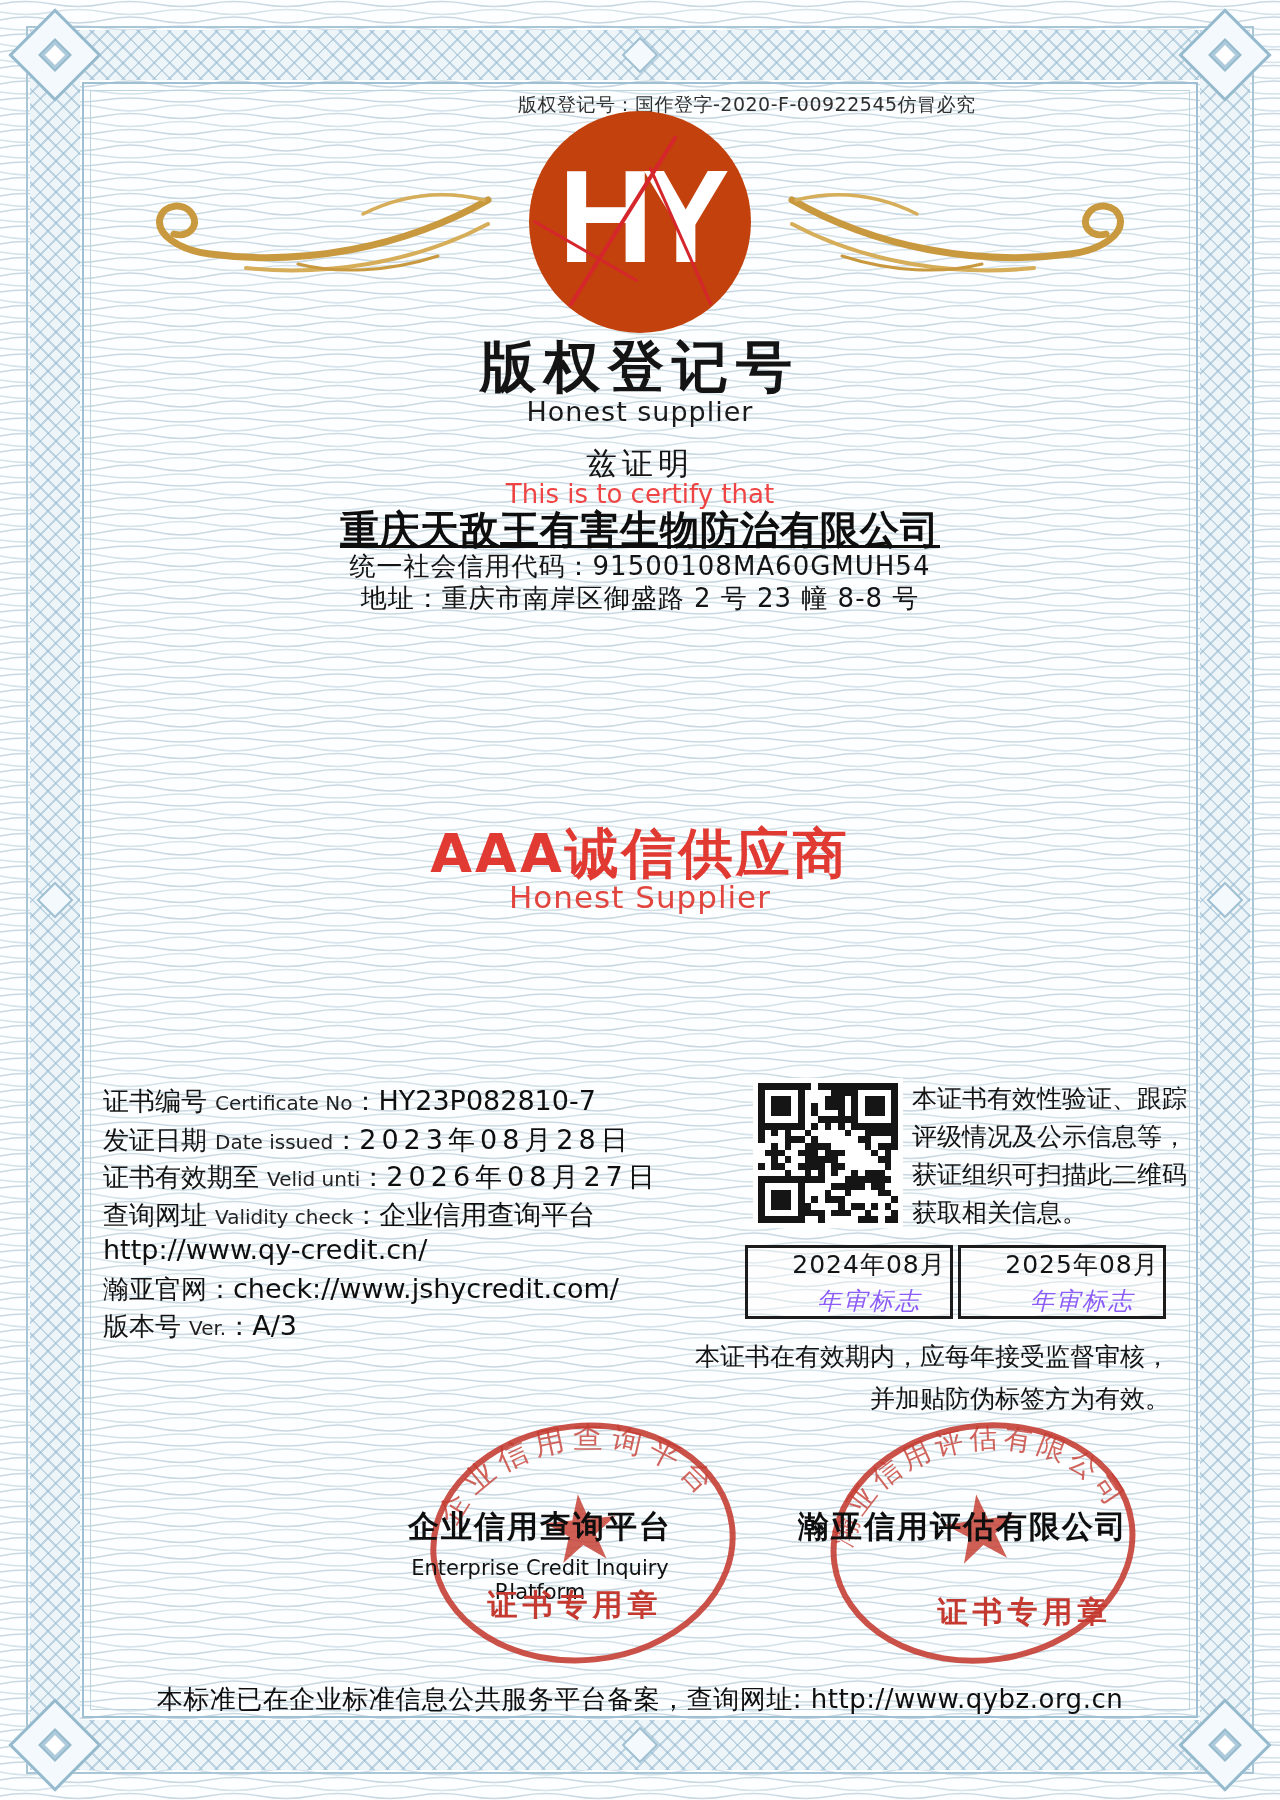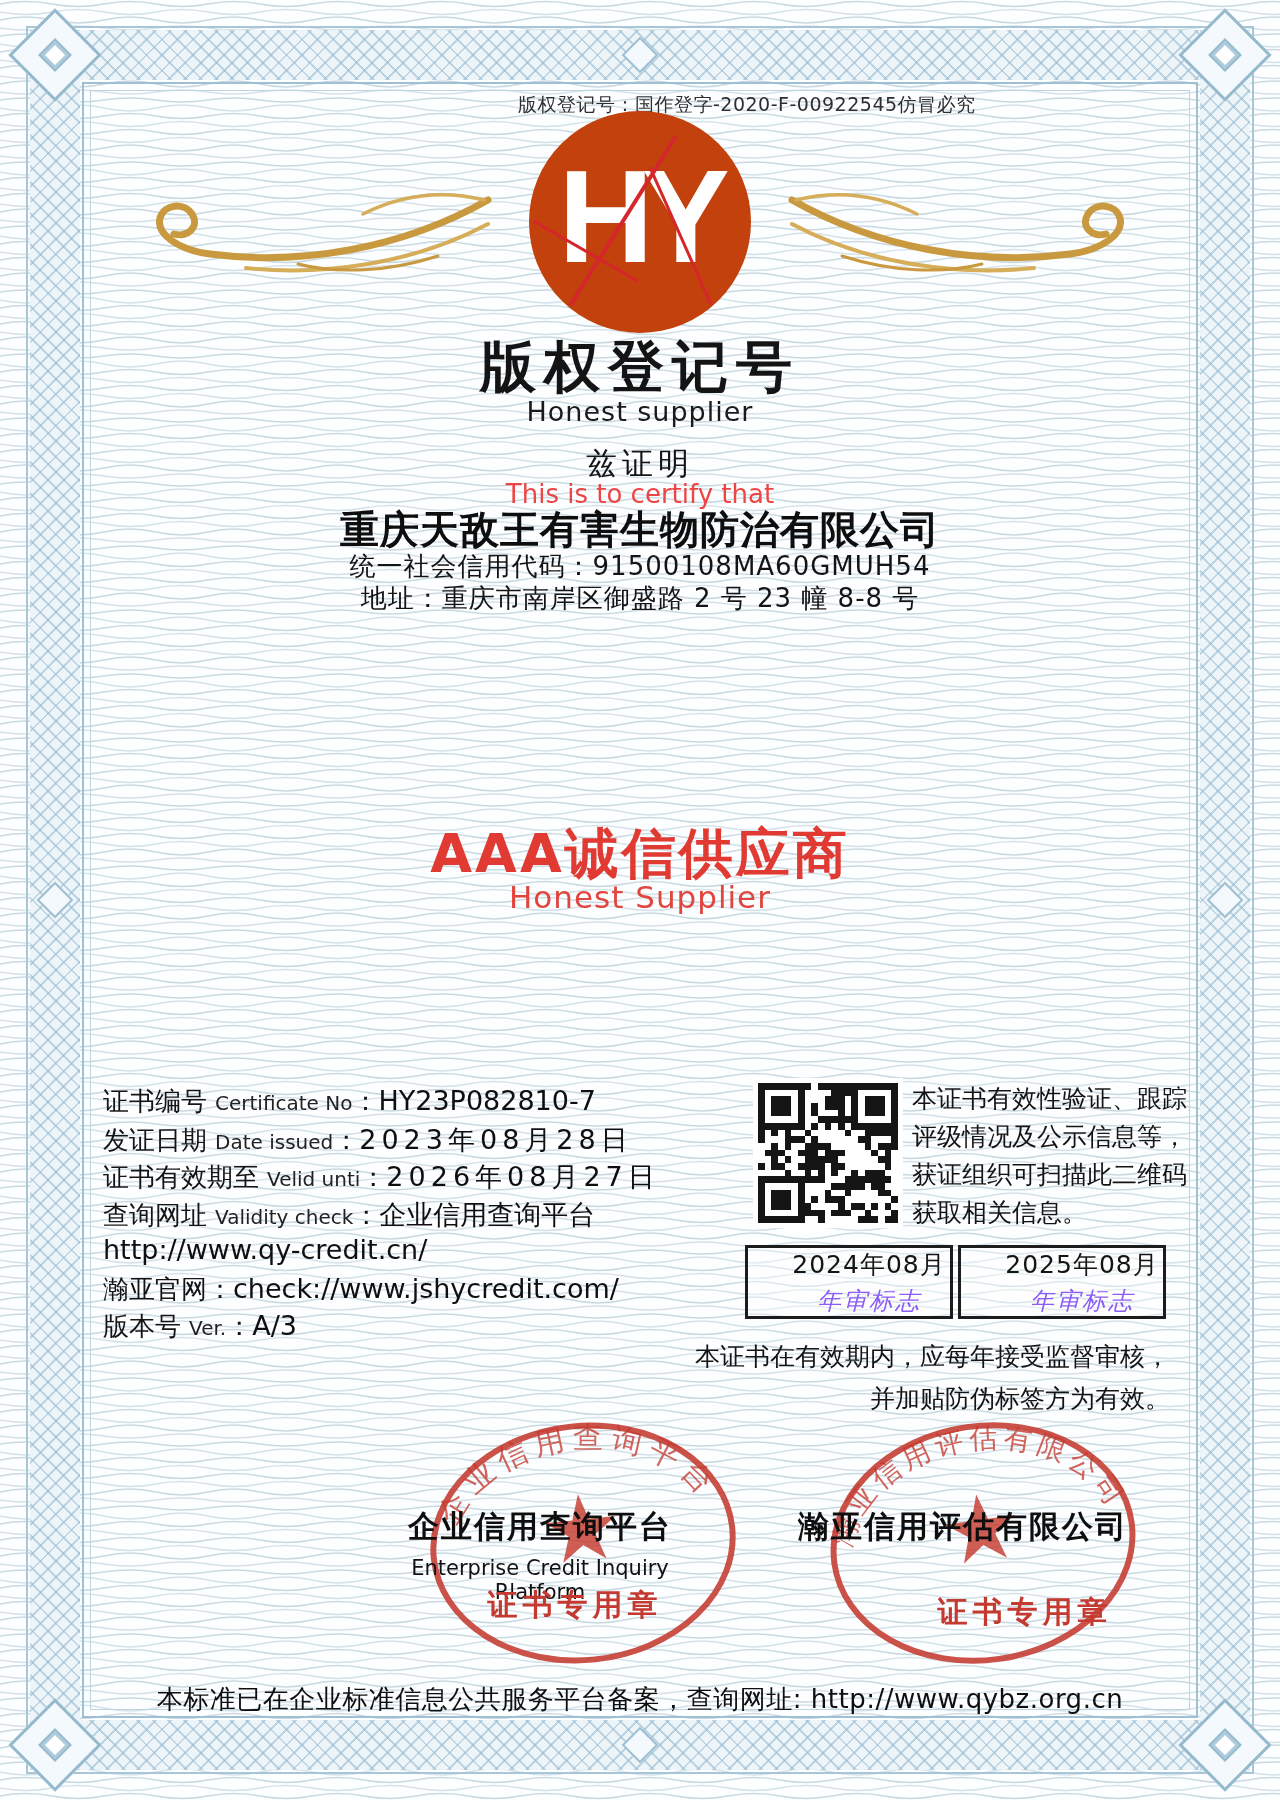"重庆天敌王有害生物防治有限公司" .company { text-decoration: none -> underline }
